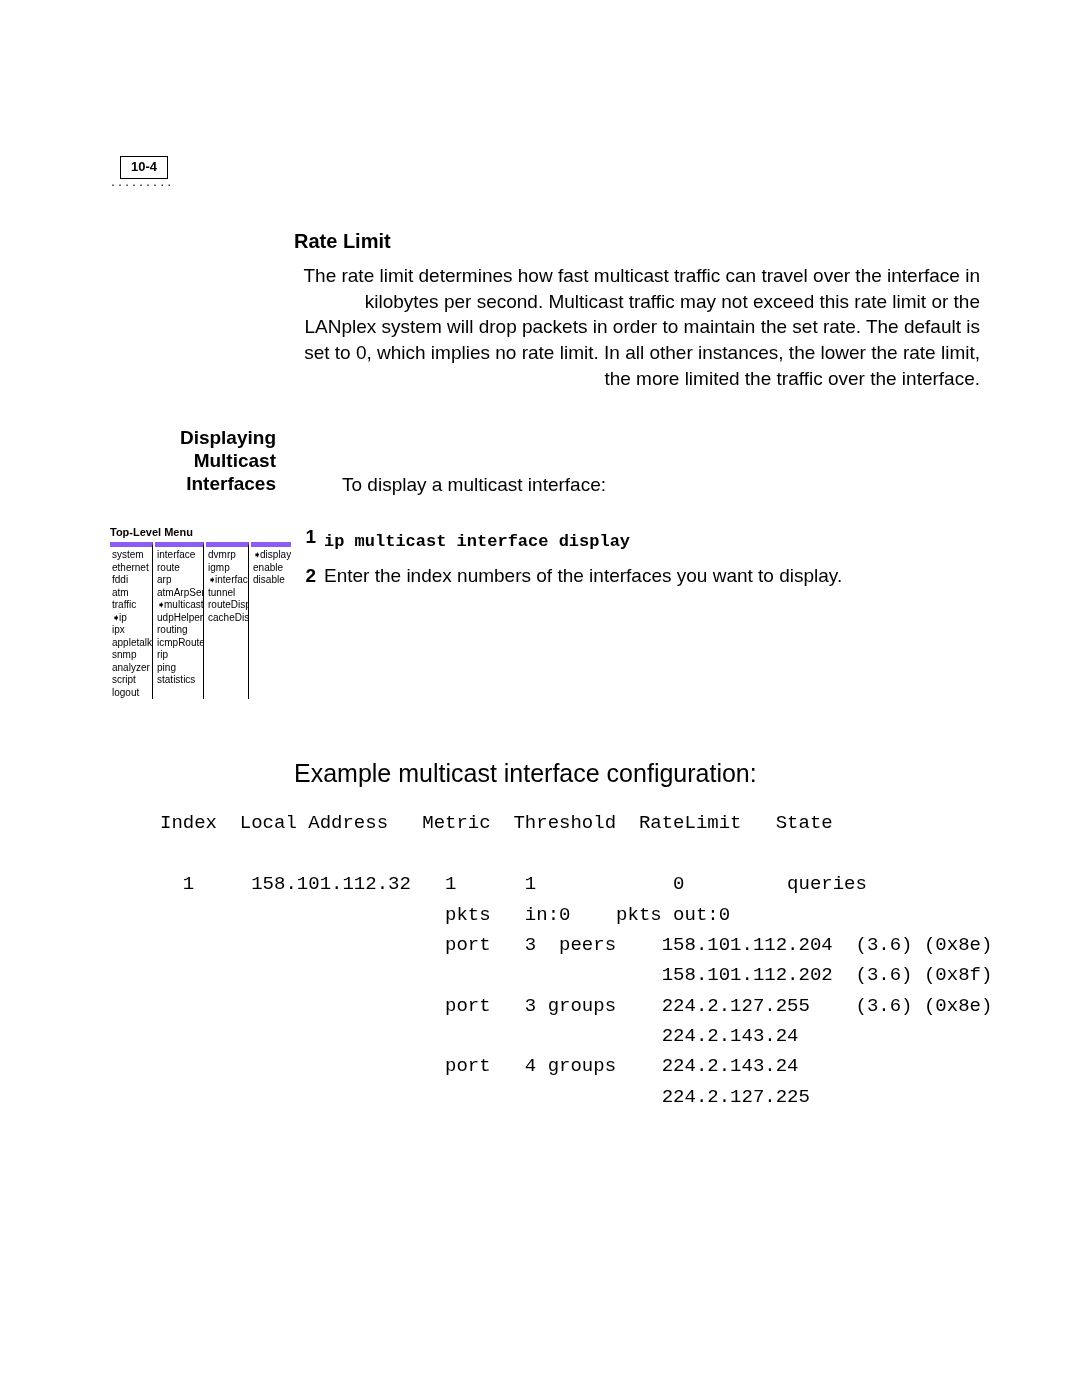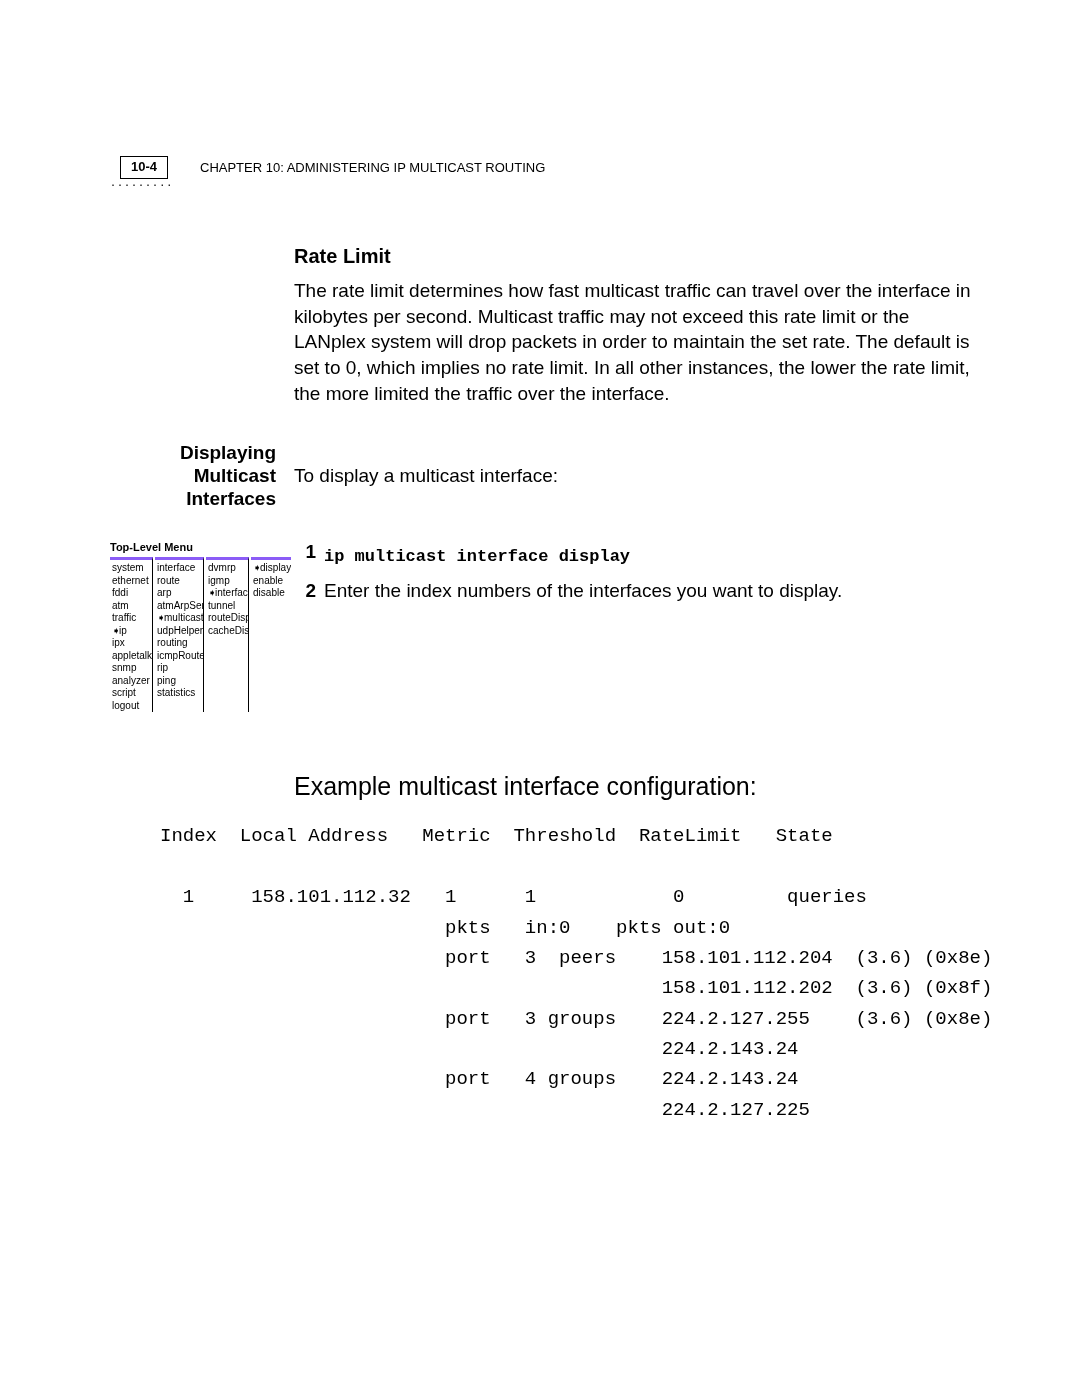"CHAPTER 10: ADMINISTERING IP MULTICAST" div.chapter-line { html: <div> <span>CHAPTER 10: ADMINISTERING IP MULTICAST ROUTING</span> </div> -> none }
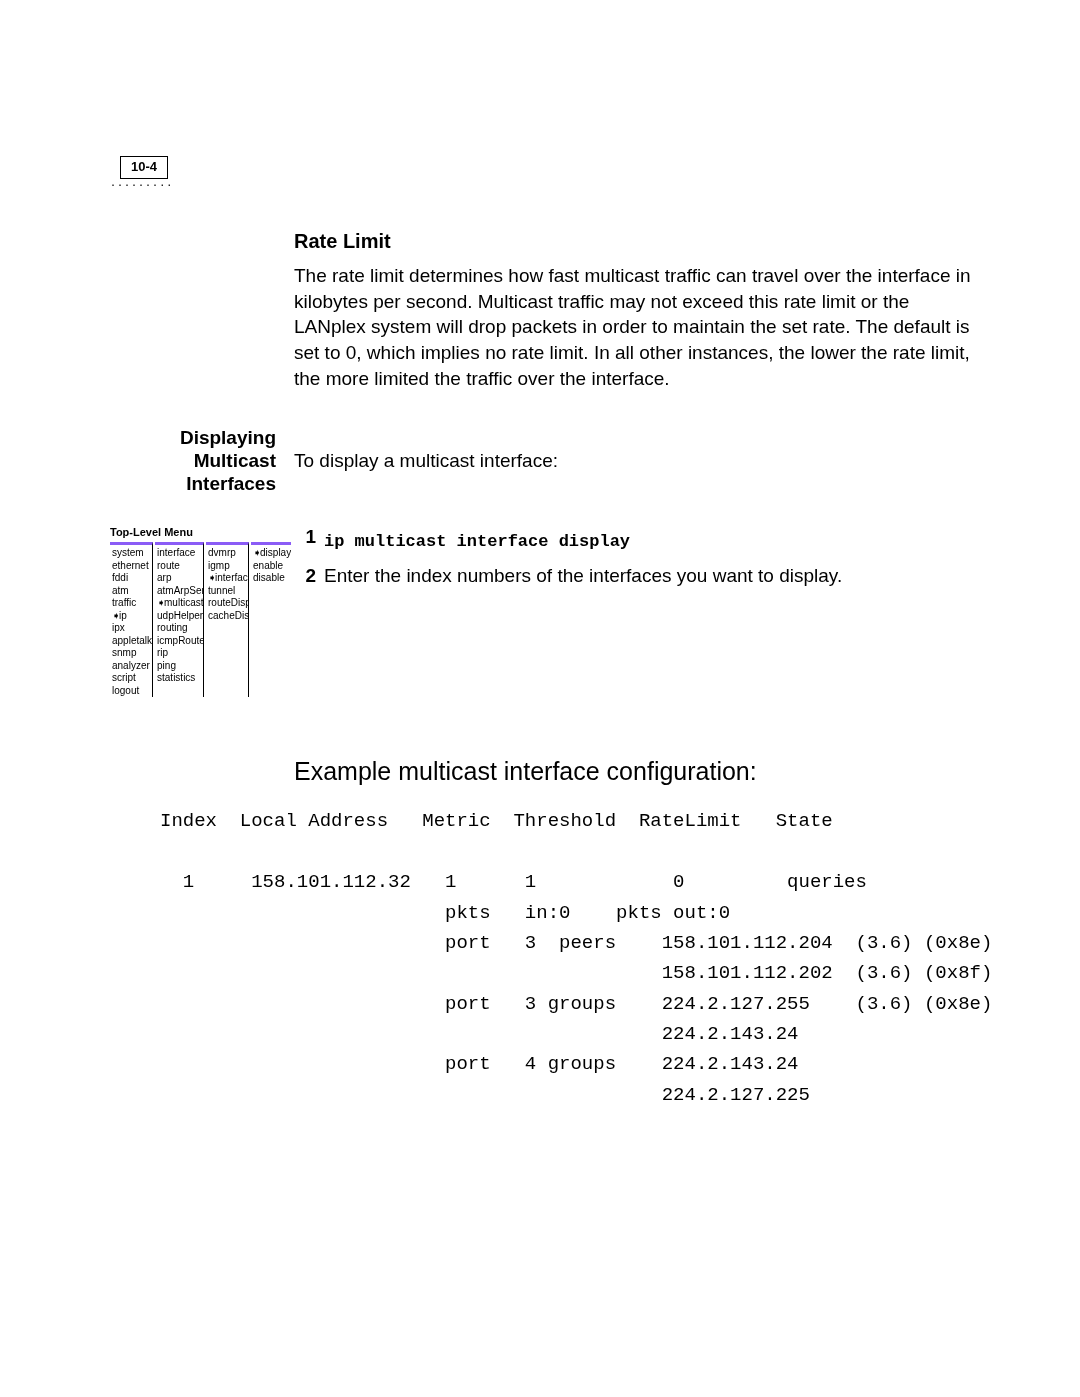"The rate limit determines how" .para { text-align: none -> right }
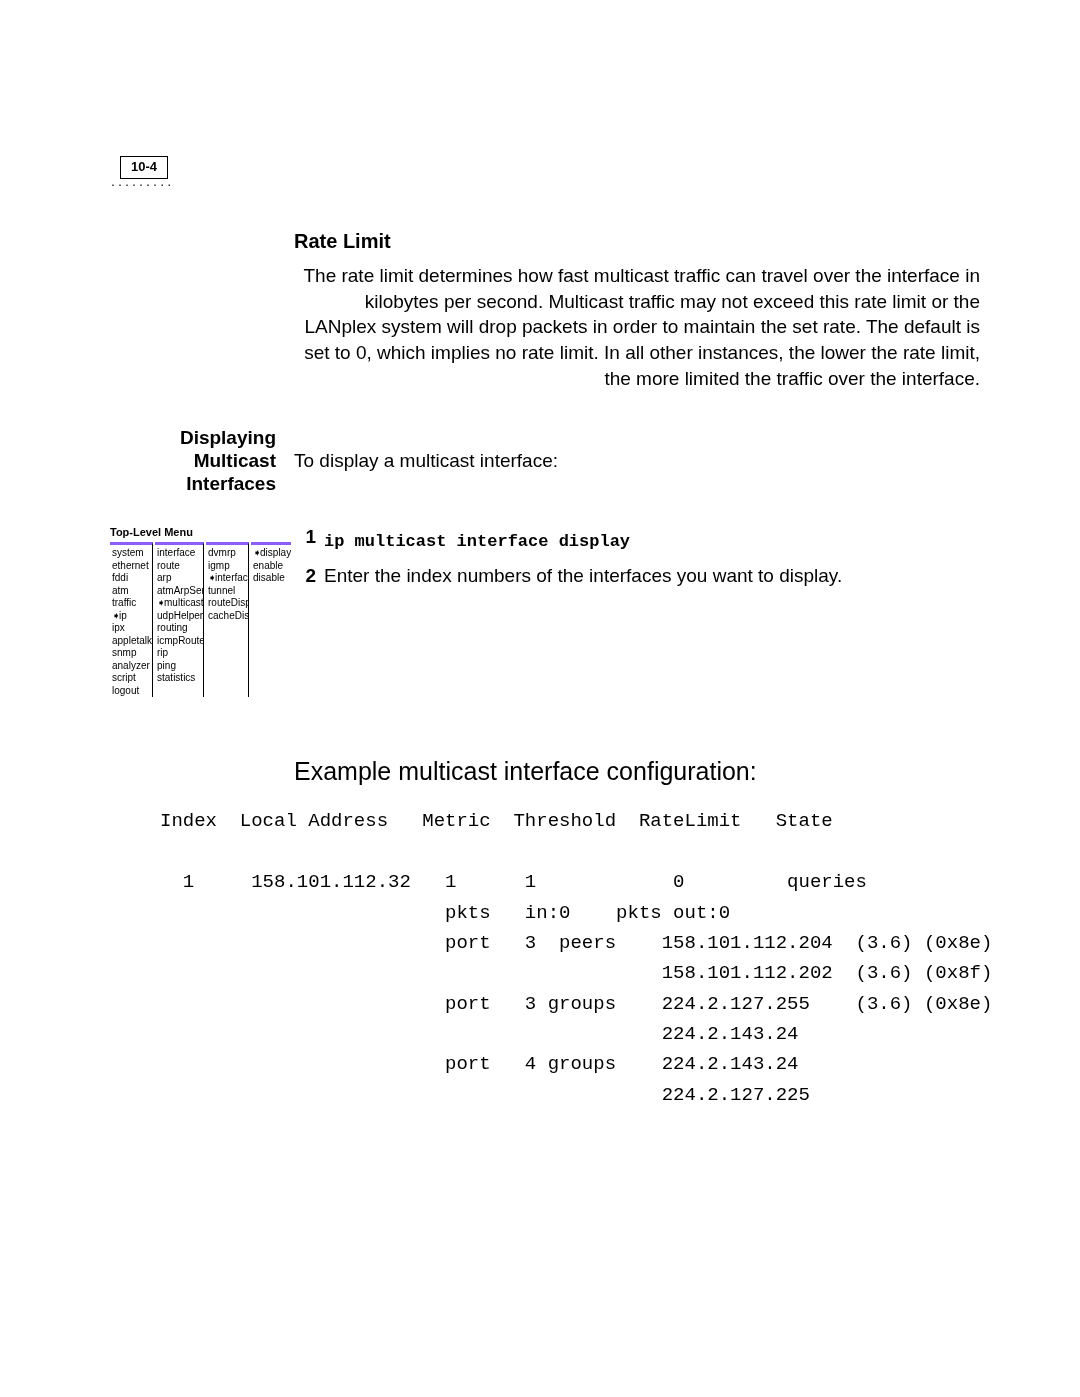"Displaying Multicast Interfaces" .two-col { align-items: center -> flex-end; gap: none -> 48px }
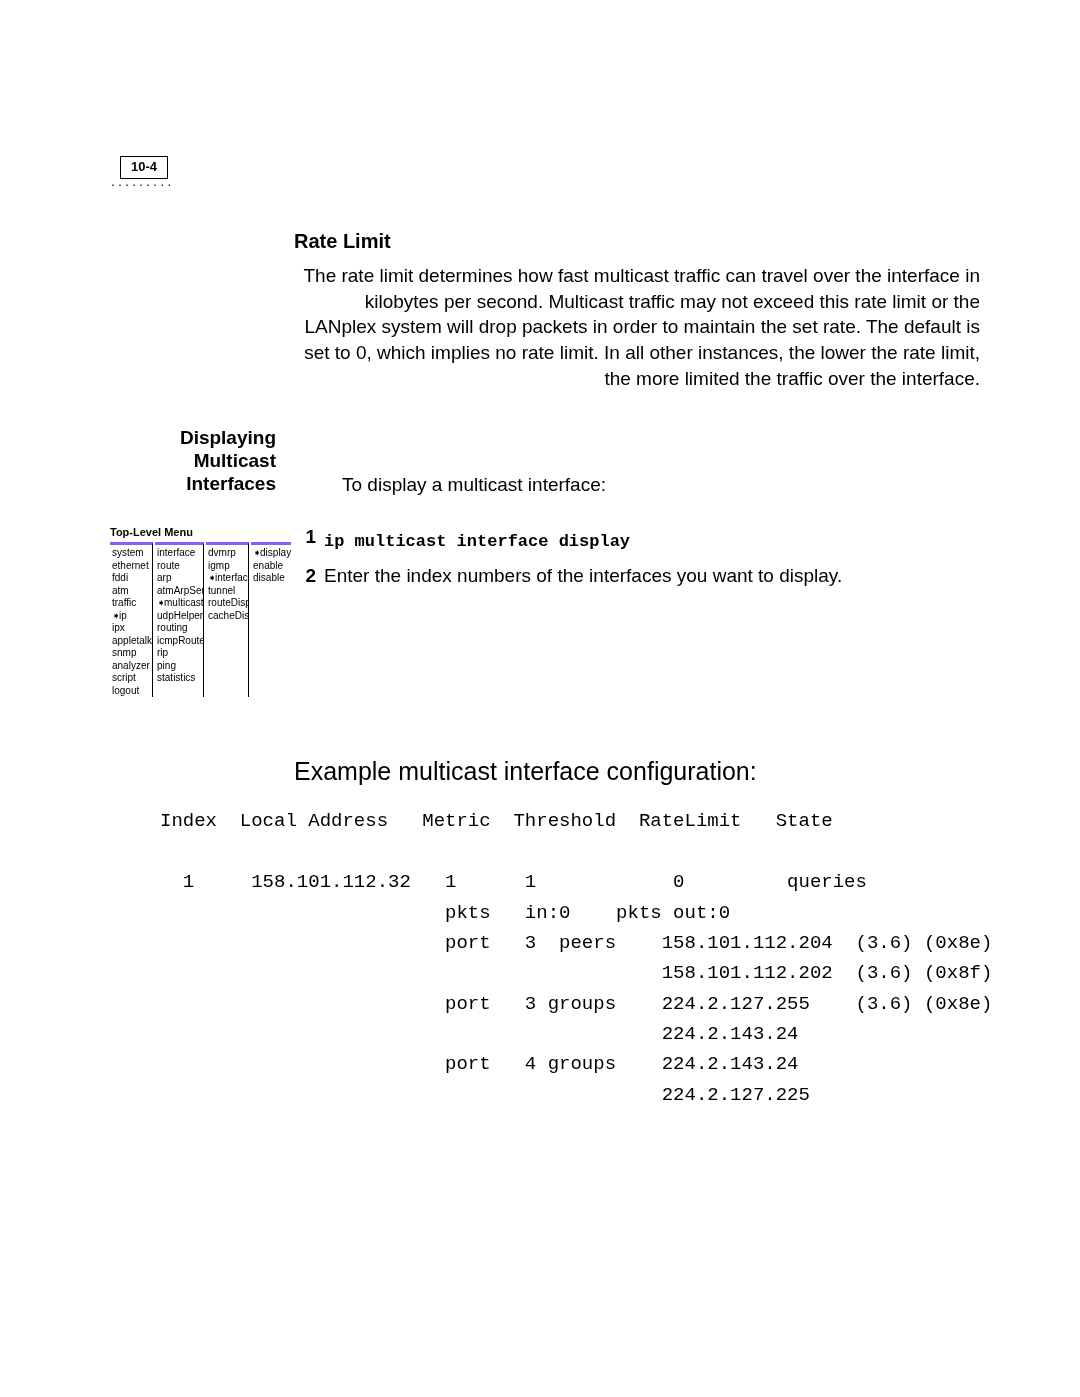"system" .menu-col { border-top: 3px solid #8b5cf6 -> 5px solid #8b5cf6 }
